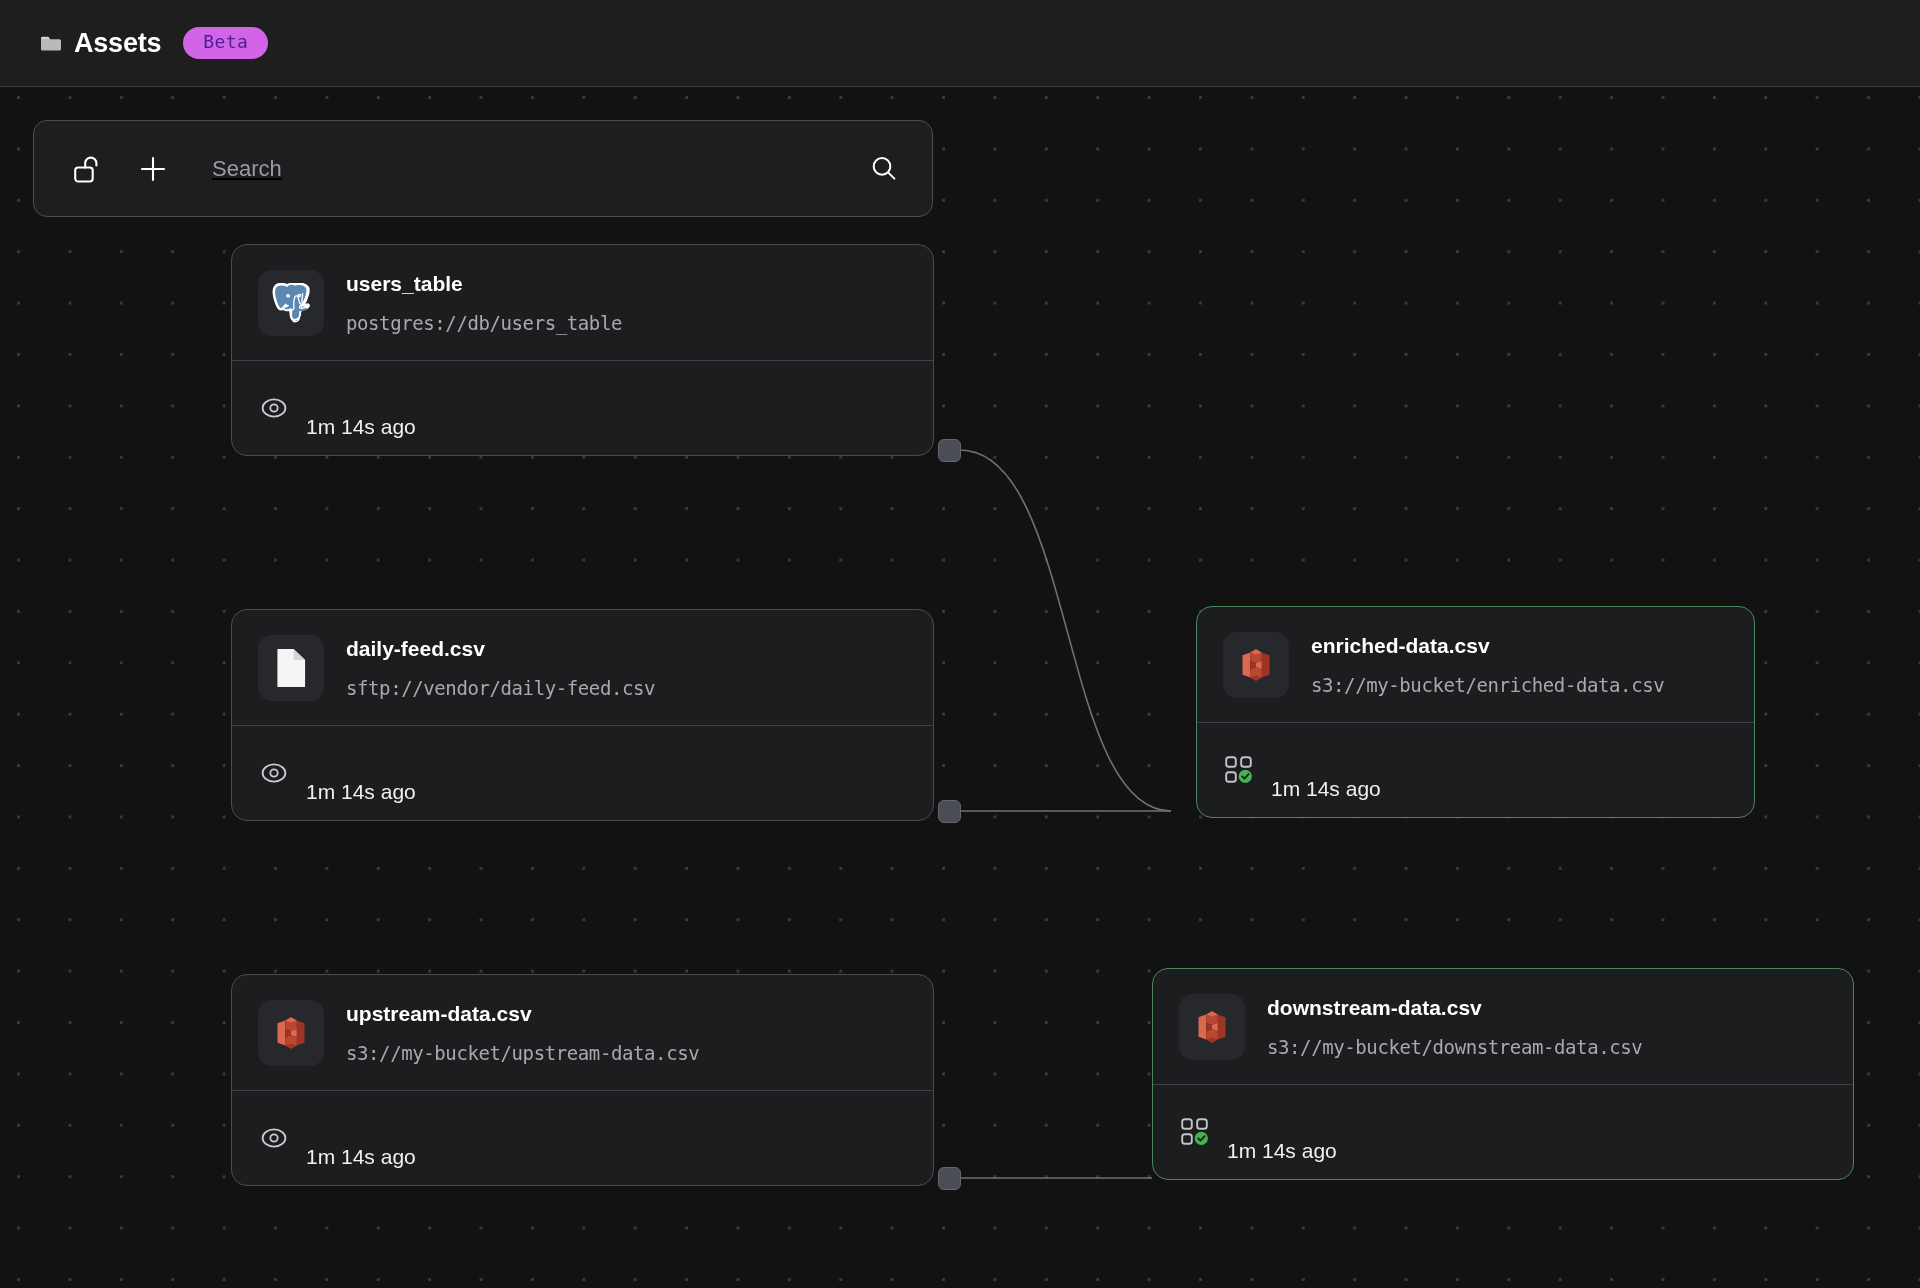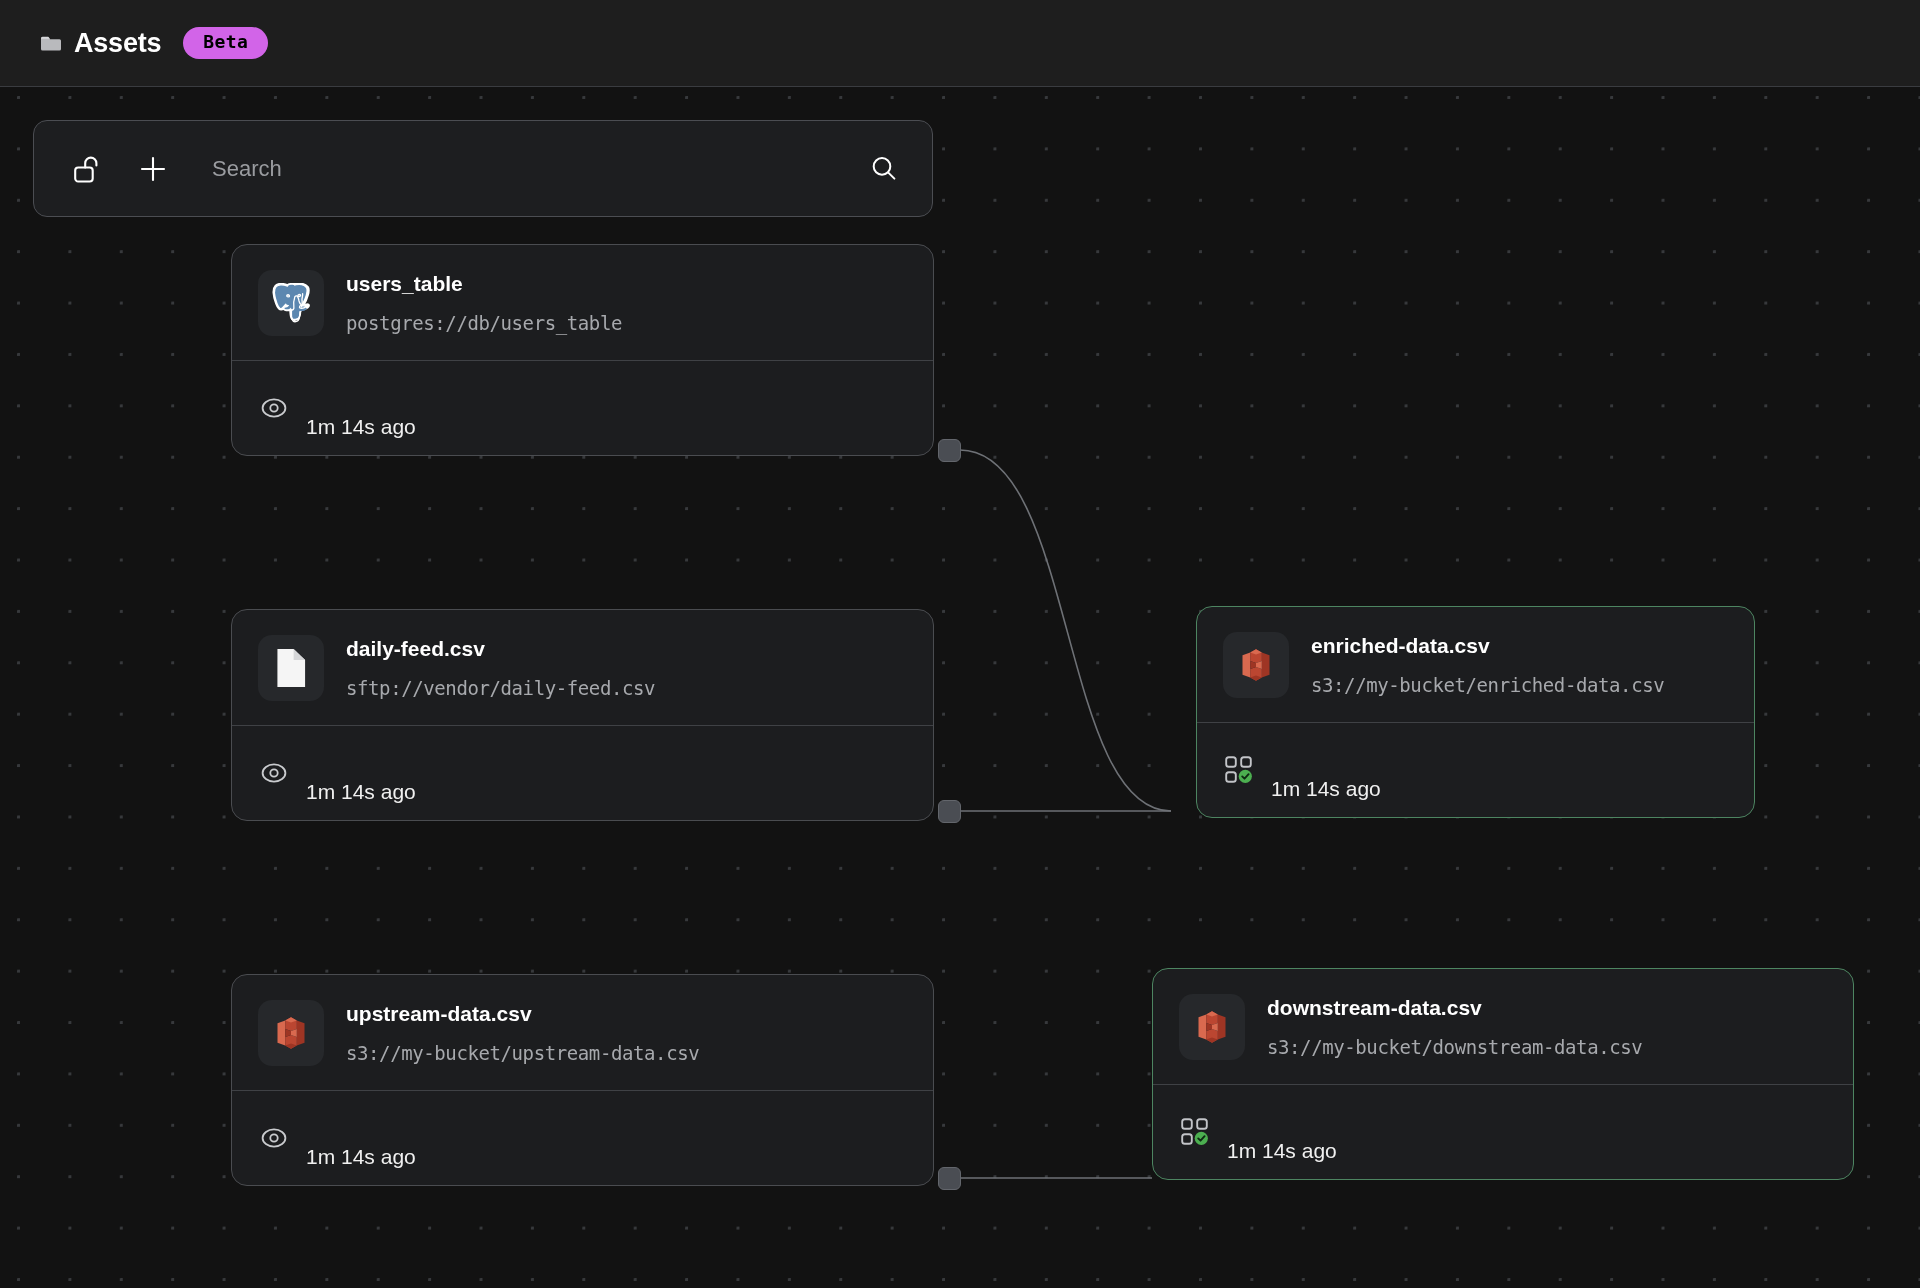"Beta" .beta-badge { color: #000000 -> #4c1d95; font-weight: 700 -> 400 }
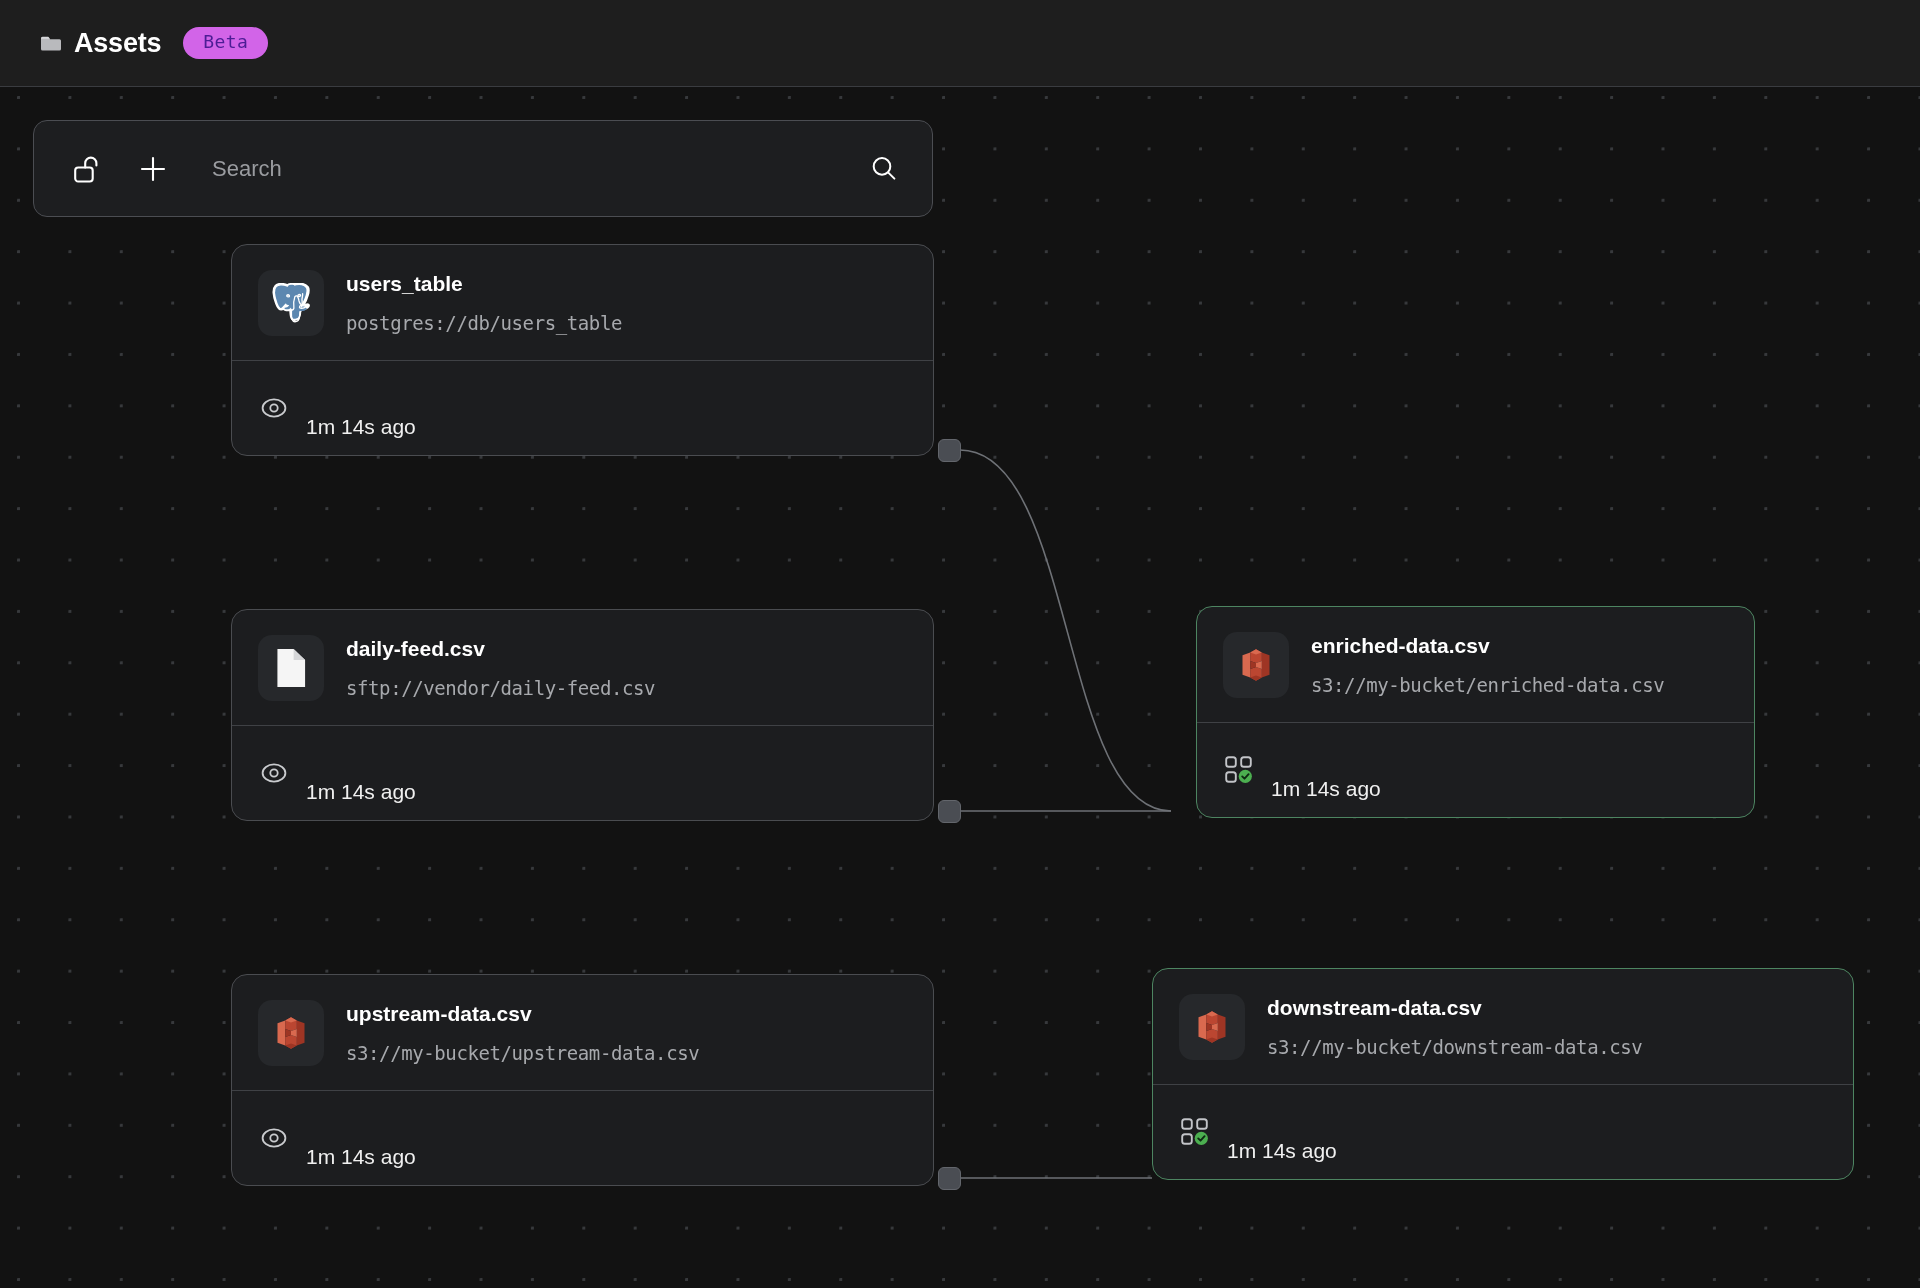"Search" .toolbar { text-decoration: none -> underline }
